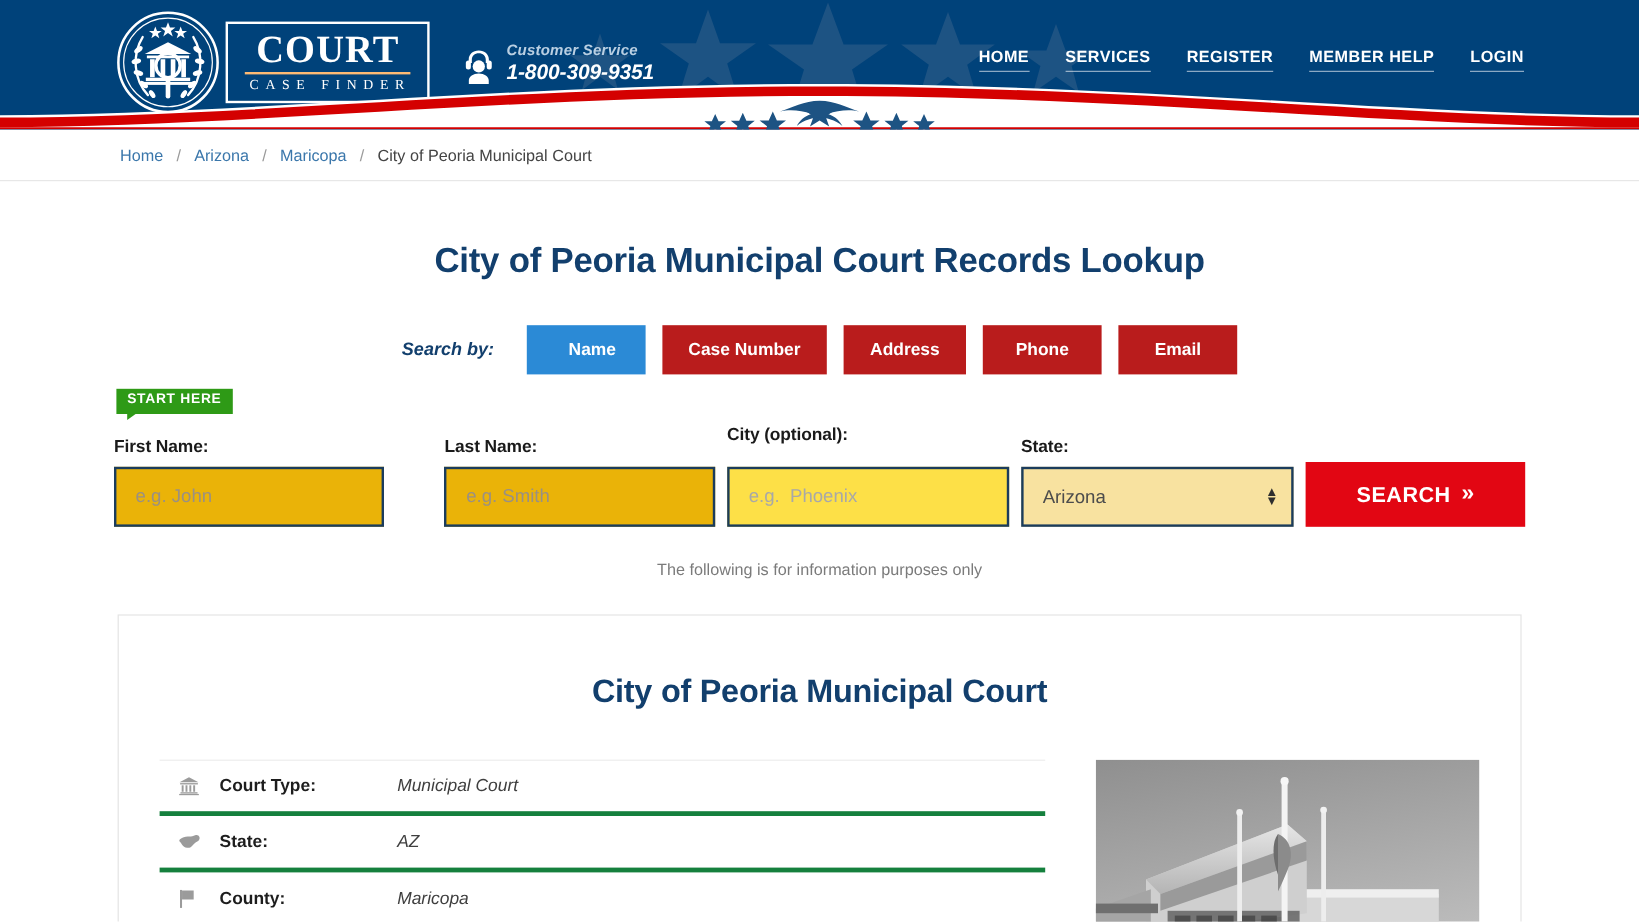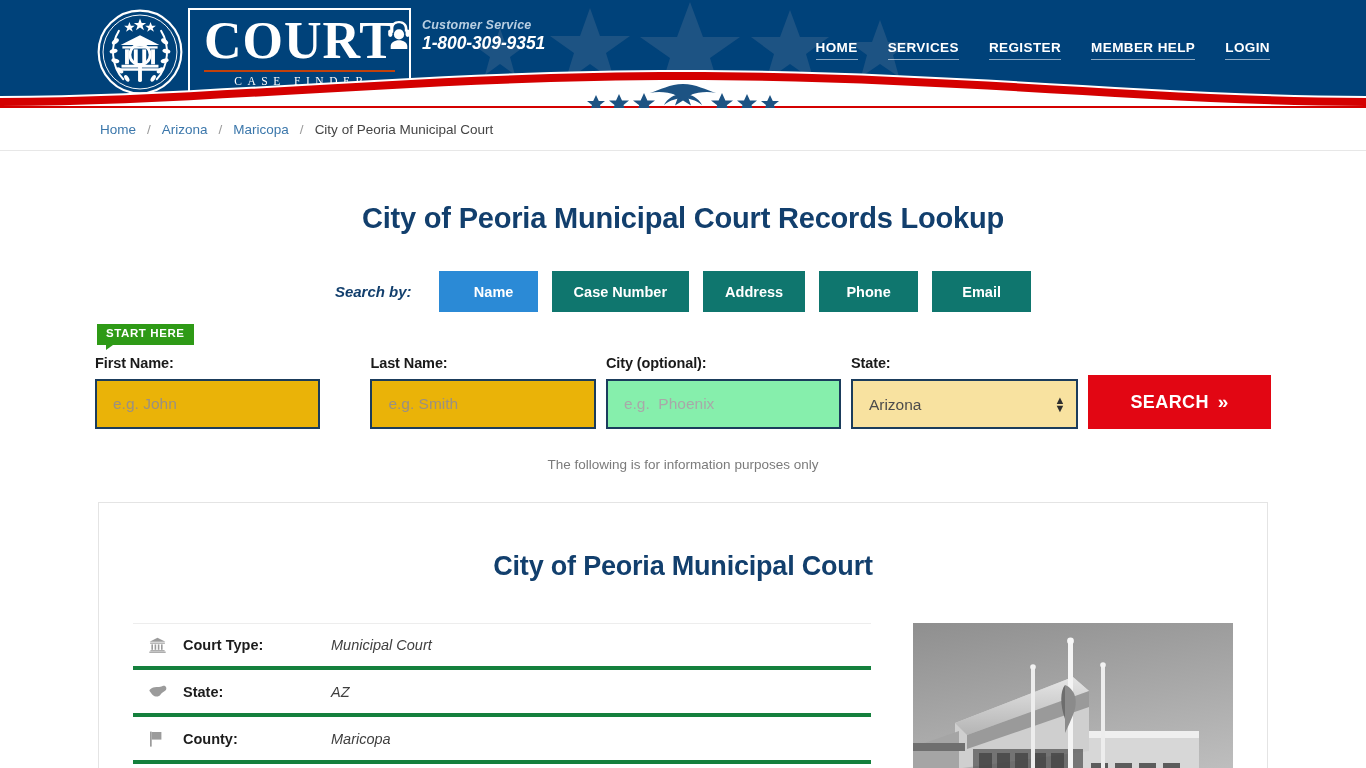"COURT" .logo-word { border-bottom: 2px solid #c2410c -> 2px solid #fdba74; font-size: 52px -> 32px }
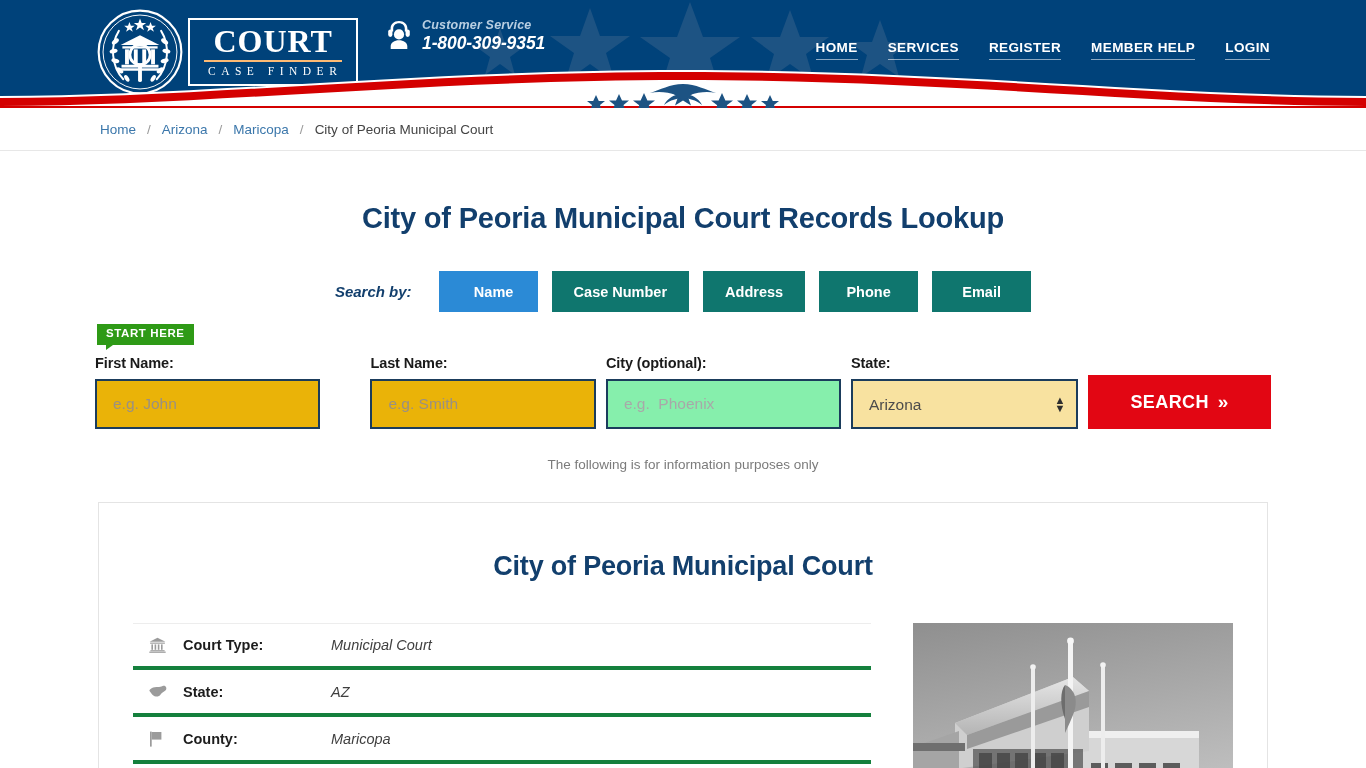"Customer Service" .cs-block { align-items: flex-start -> flex-end; top: 19px -> 36px }
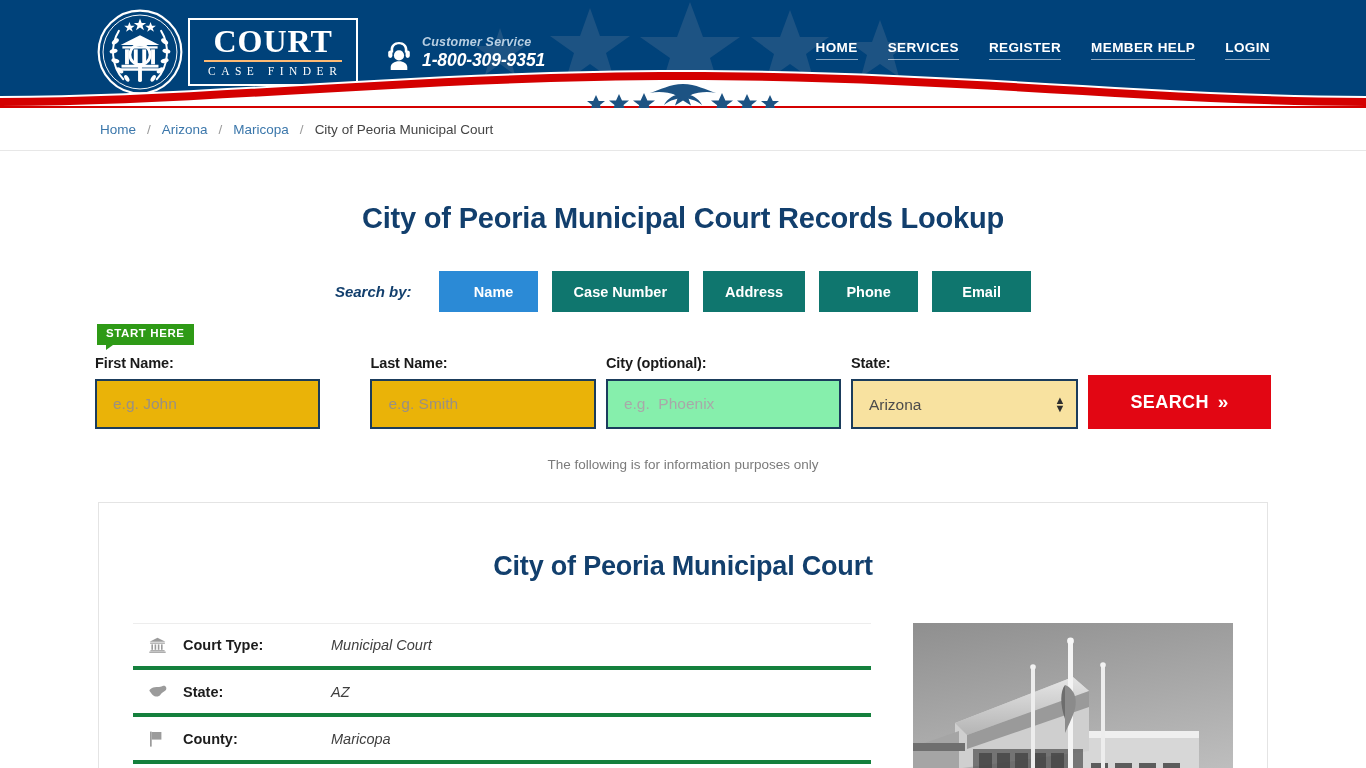"Case Number" .tab { background: #0f766e -> #b91c1c }
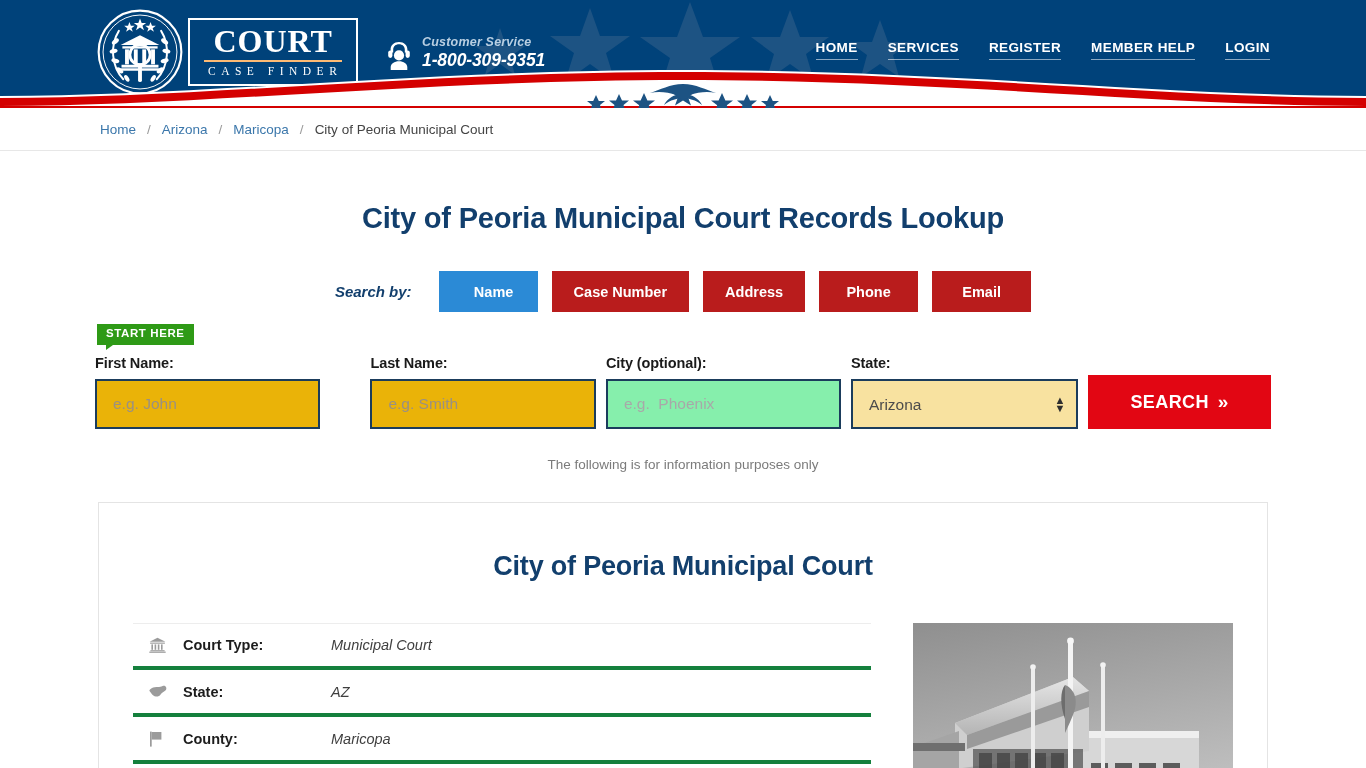"e.g. Phoenix" .inp.white { background: #86efac -> #fde047; margin-top: none -> 10px }
